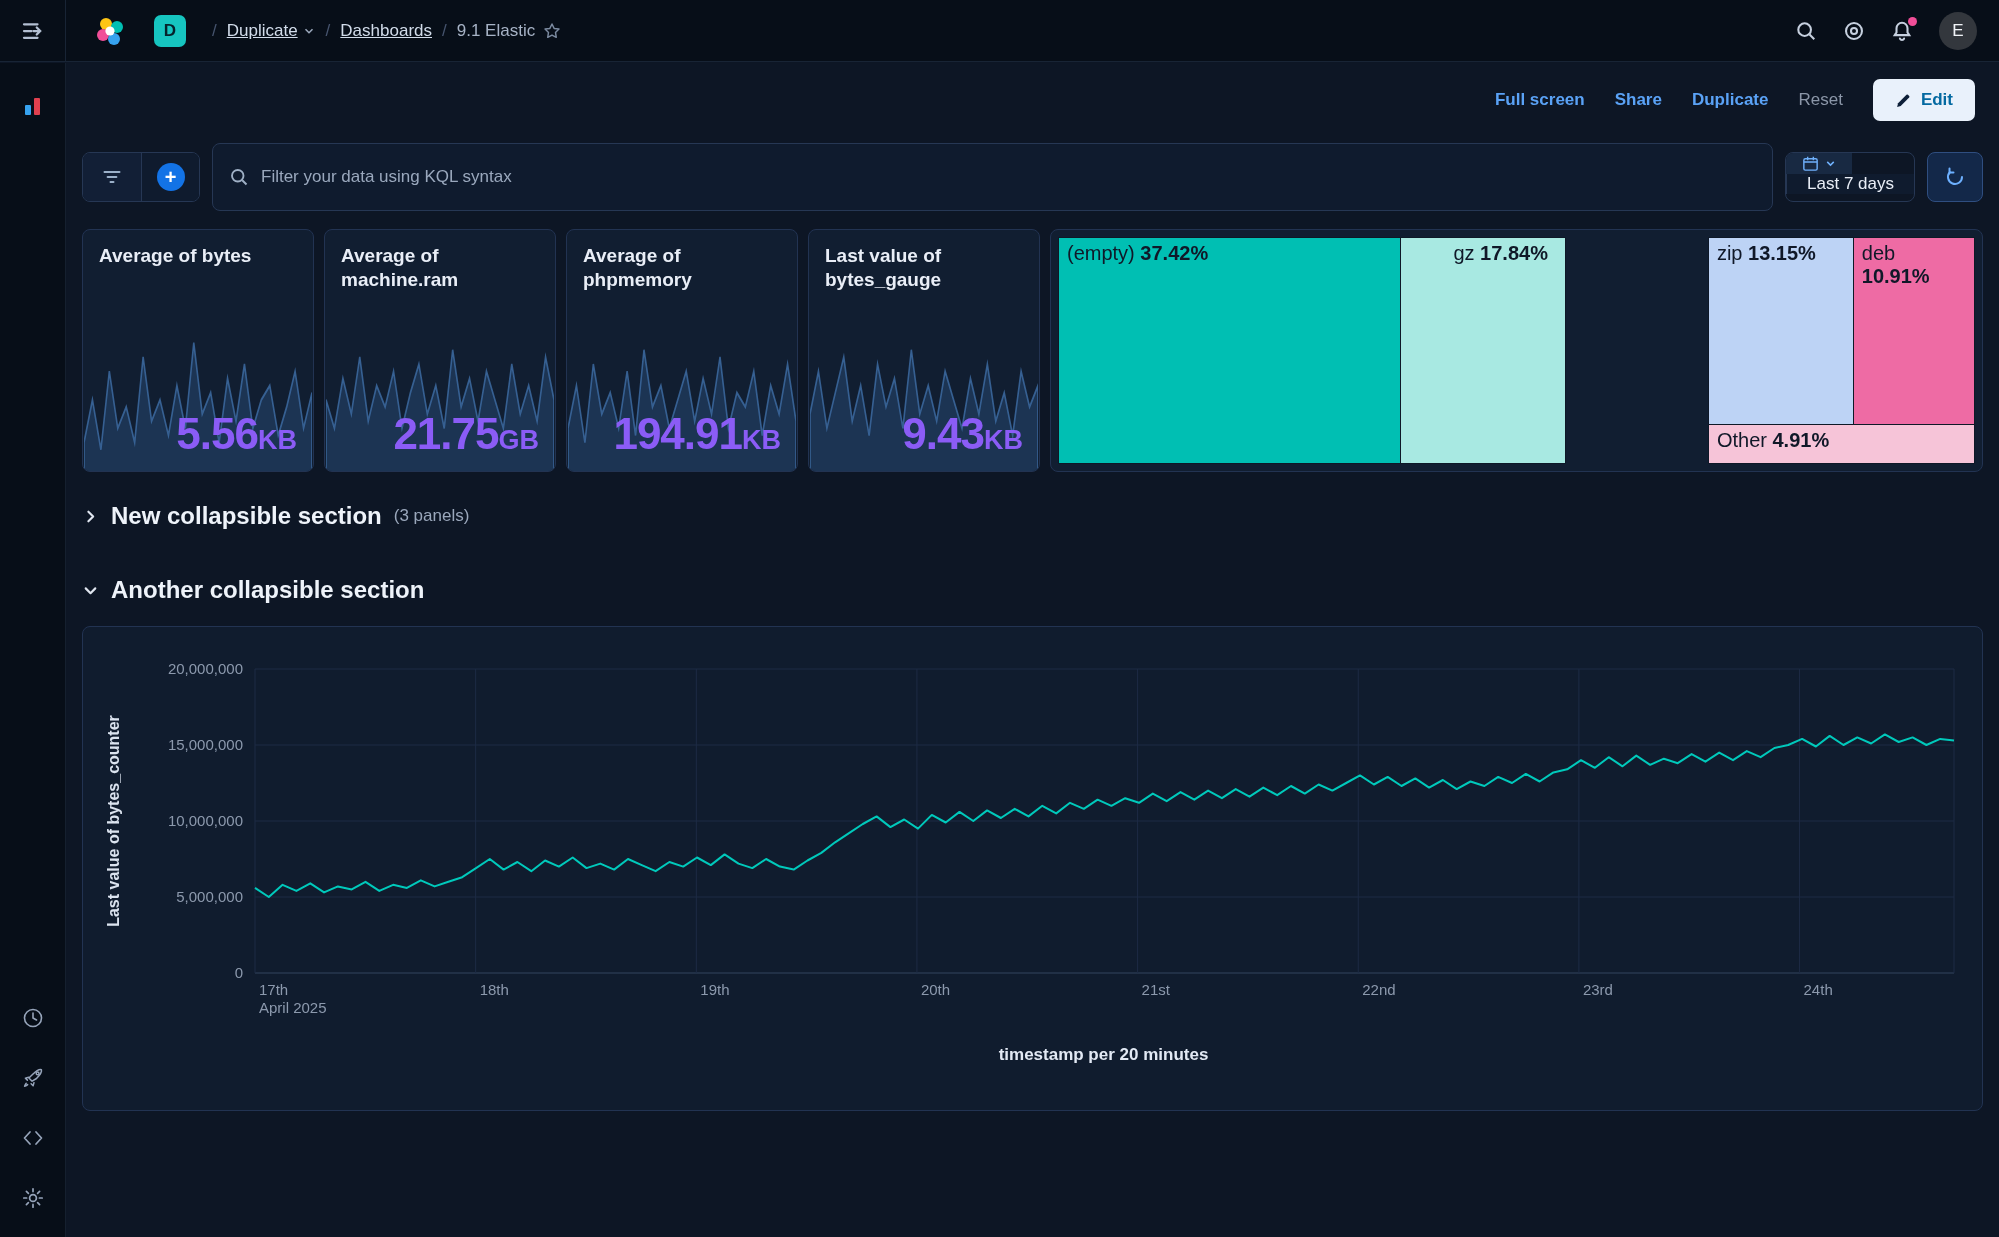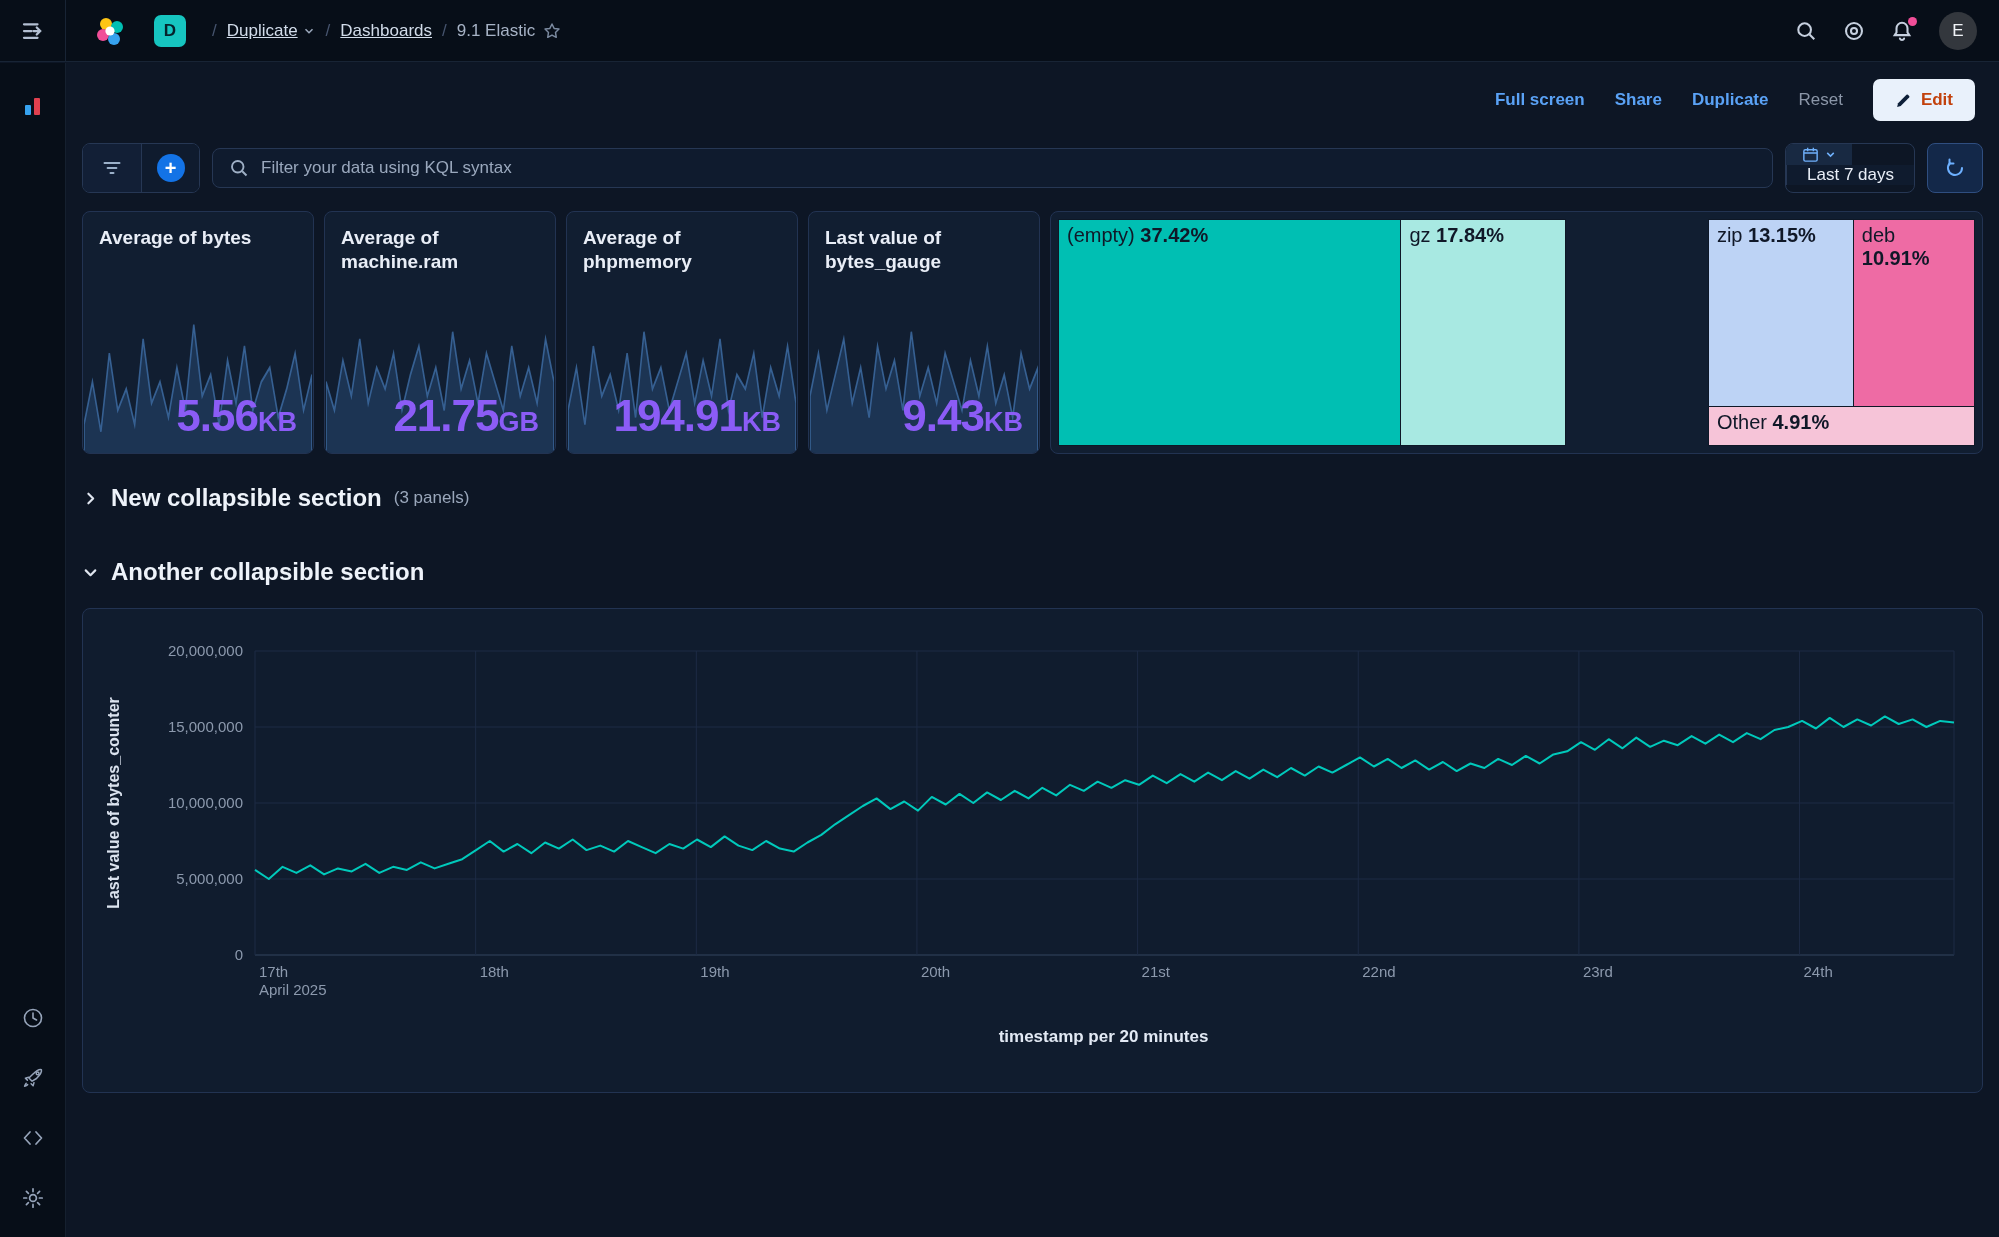"Edit" .edit-btn { color: #c2410c -> #0369a1 }
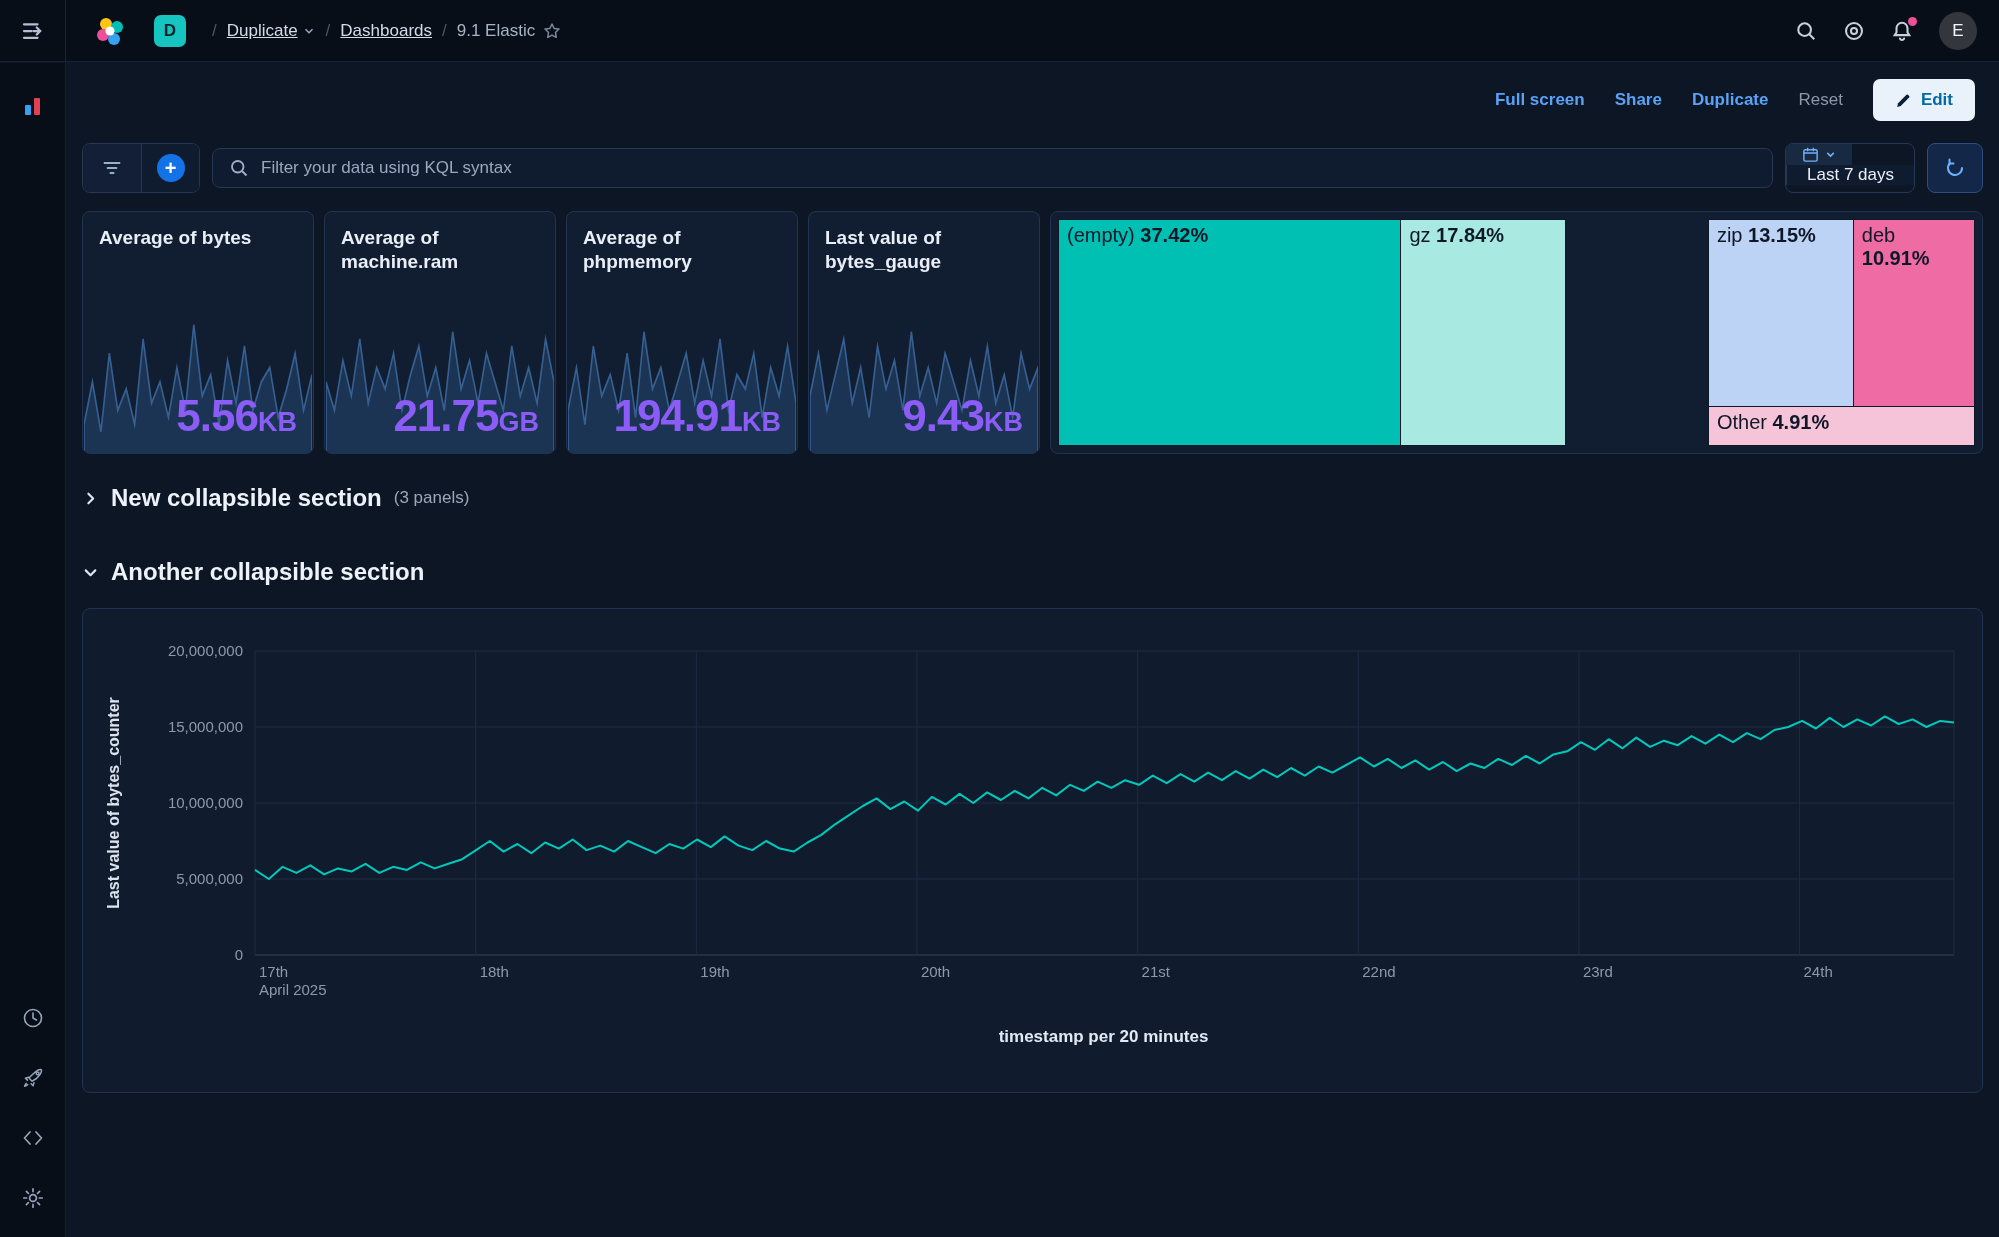"Filter your data using KQL" .kql-box { height: 40px -> 68px }
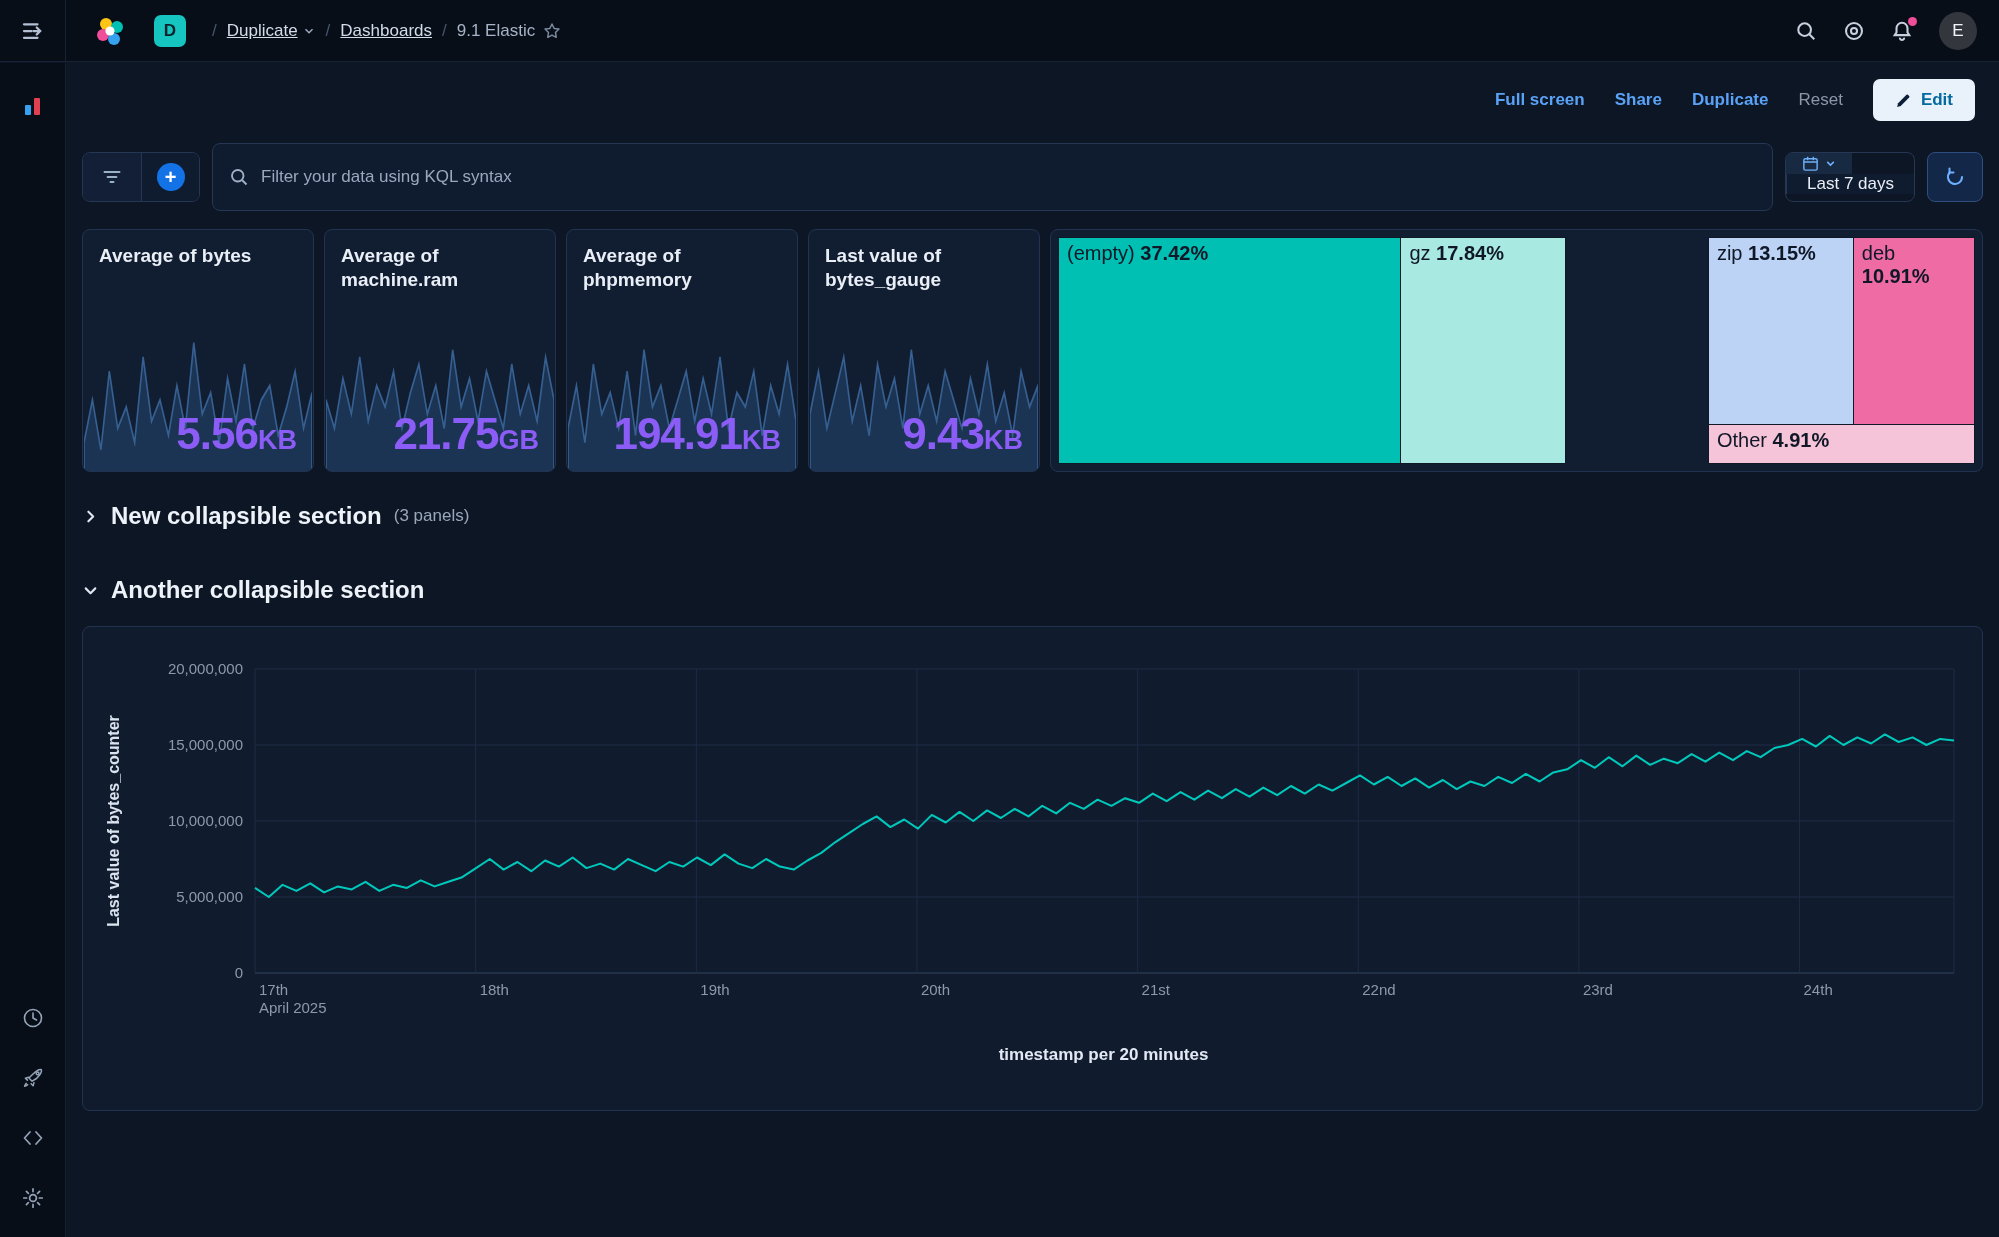"gz 17.84%" div.tm-cell { padding-left: none -> 44px }
